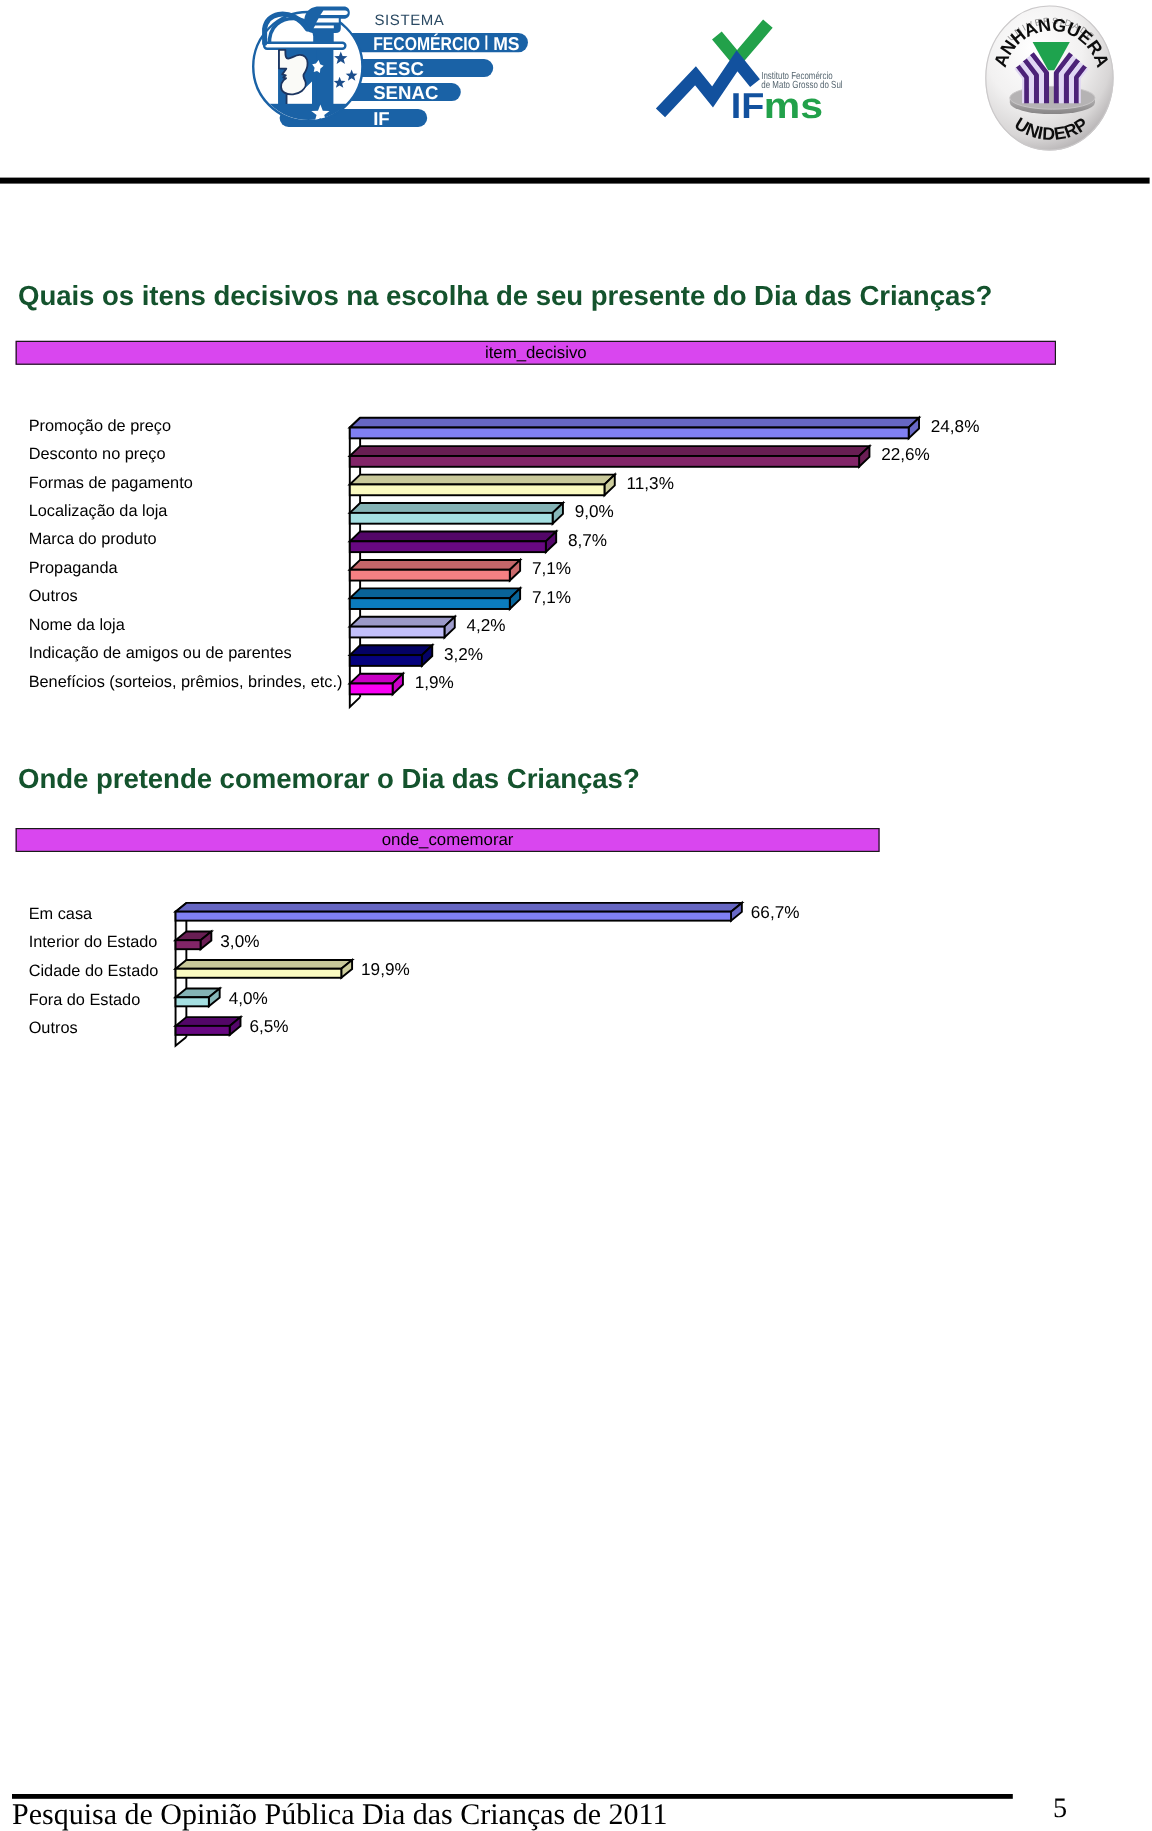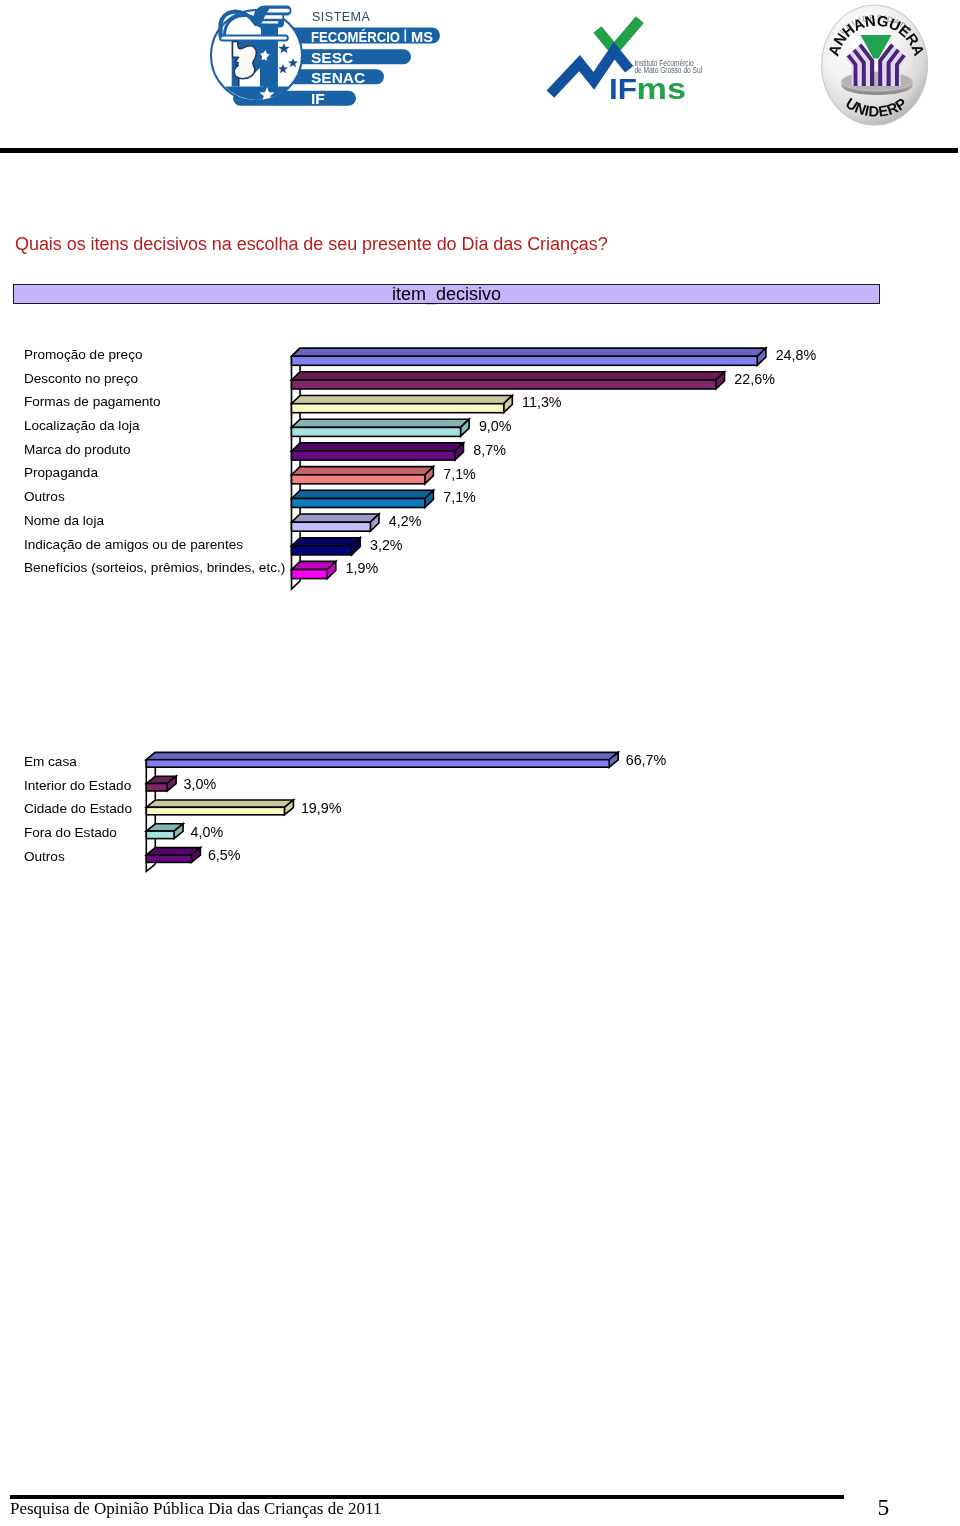"Quais os itens decisivos na" .sec-title { color: #b91c1c -> #14532d; font-size: 18px -> 23px; font-weight: normal -> bold }
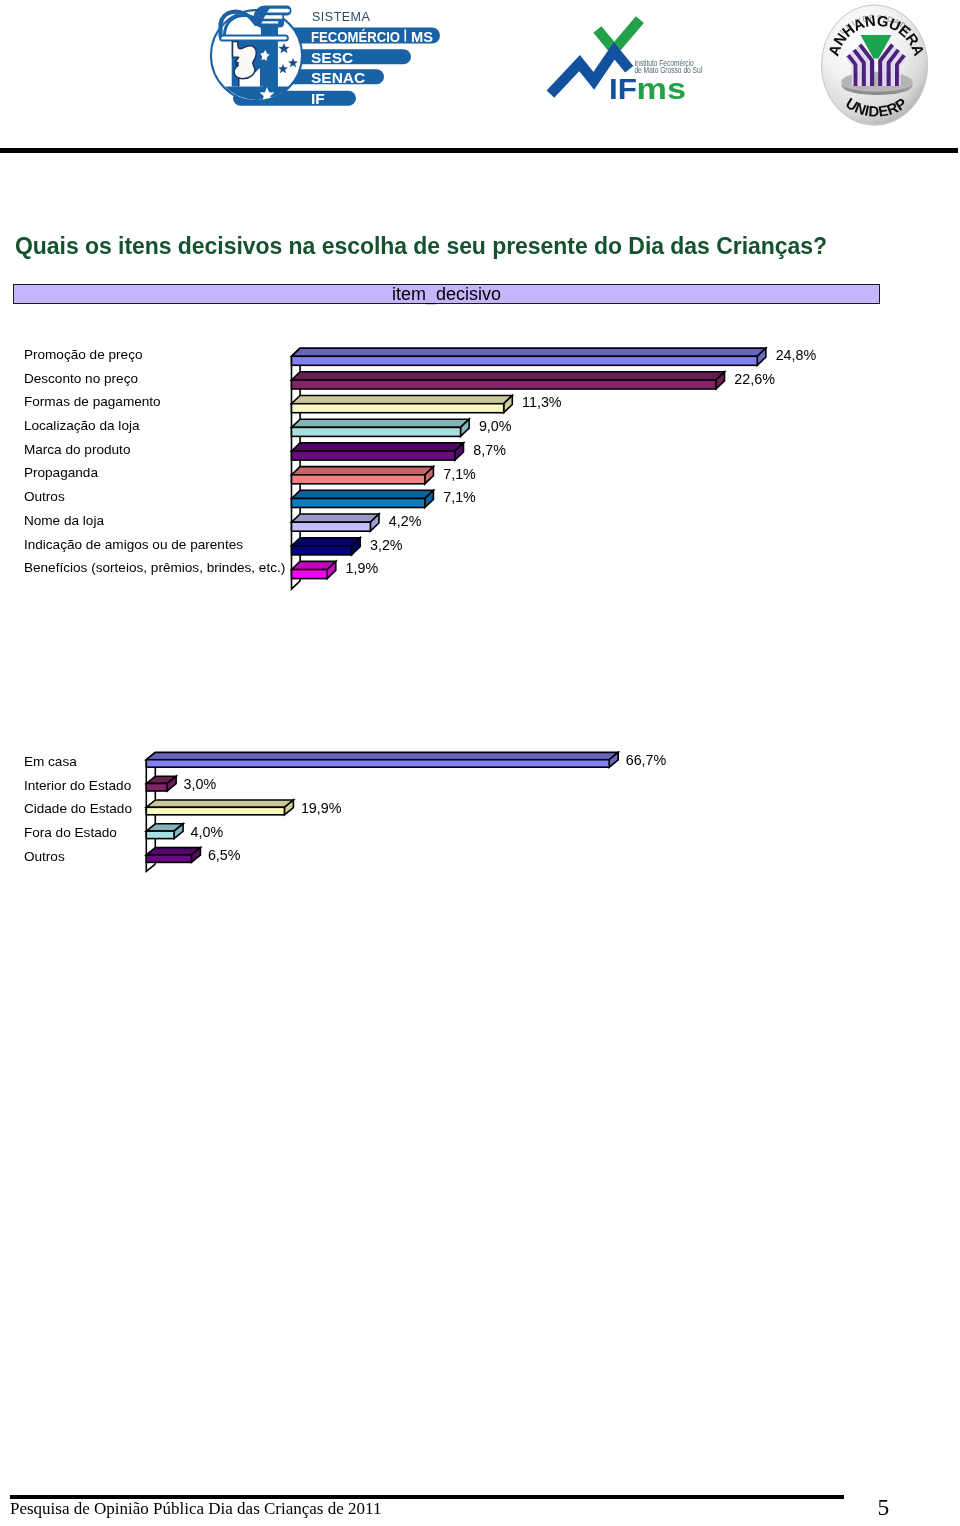"item_decisivo" .legendbox { align-items: center -> flex-start; background: #c4b5fd -> #d946ef; font-size: 18px -> 14px }
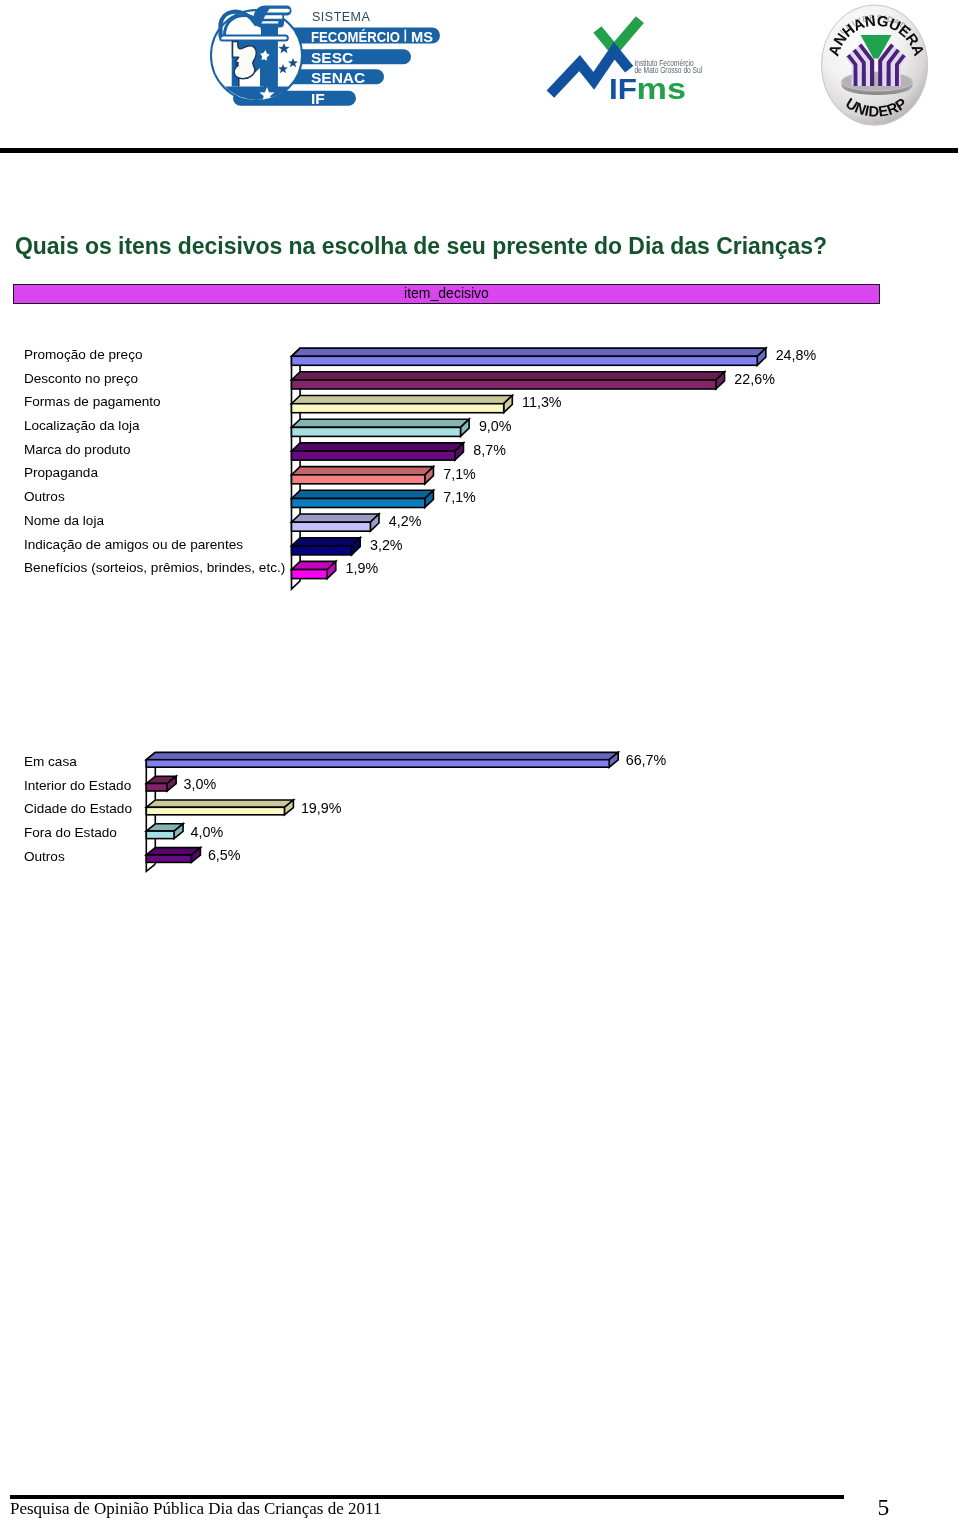"Onde pretende comemorar o Dia" div.abs { html: none -> <div>Onde pretende comemorar o Dia das Crianças?</div> }
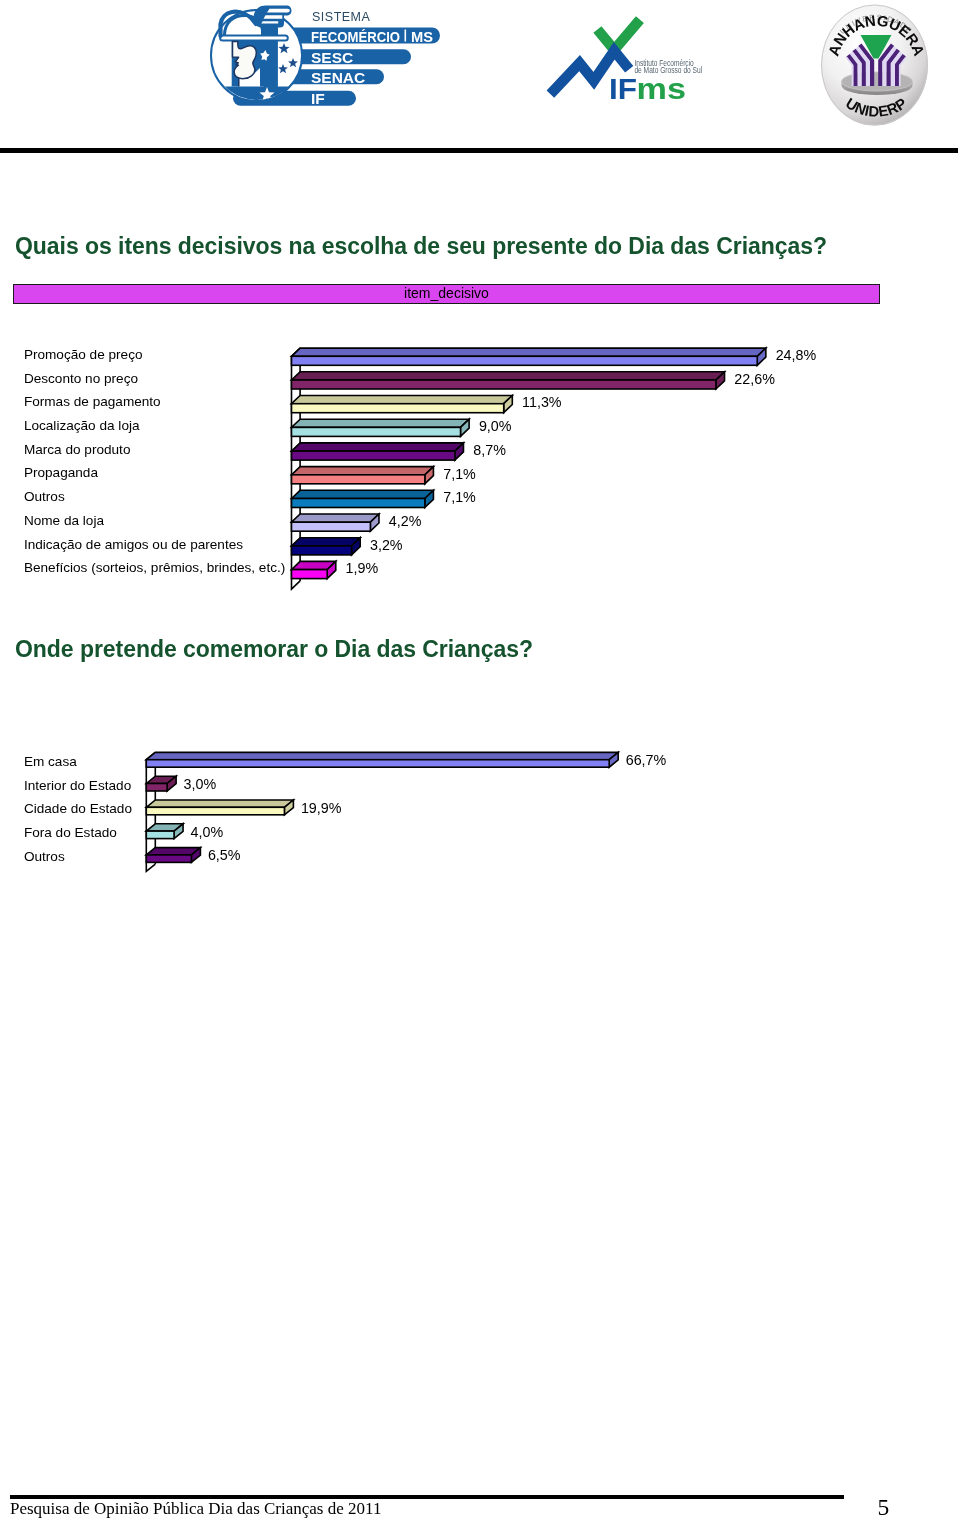"onde_comemorar" div.abs { html: none -> <div> <span>onde_comemorar</span> </div> }
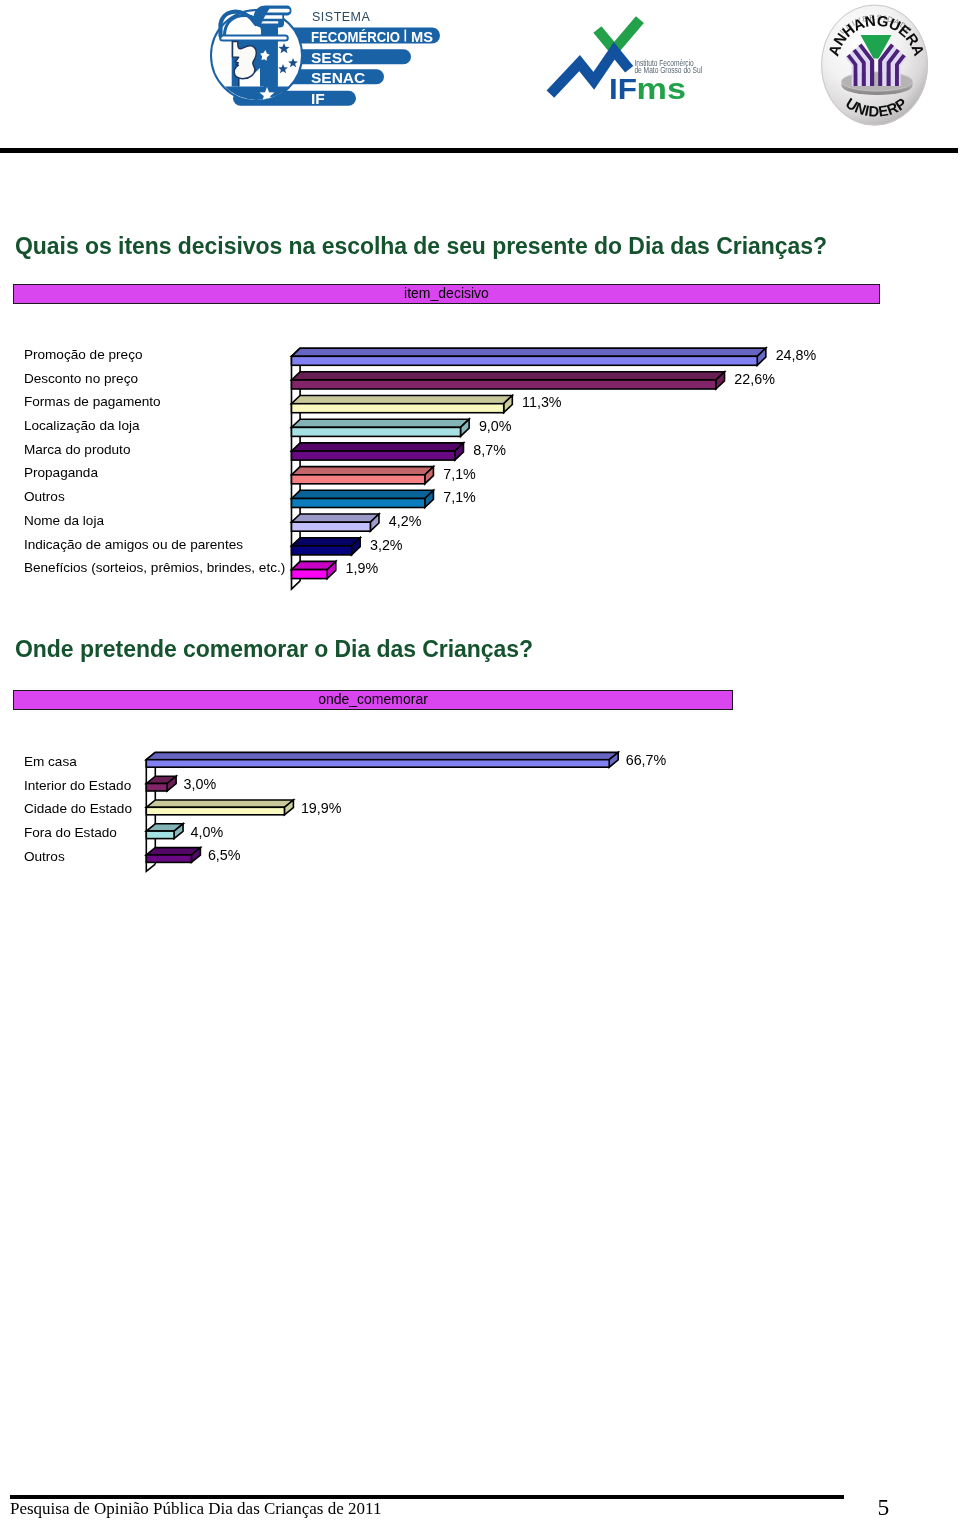"Pesquisa de Opinião Pública Dia" #footer-text { font-size: 17px -> 25px }
